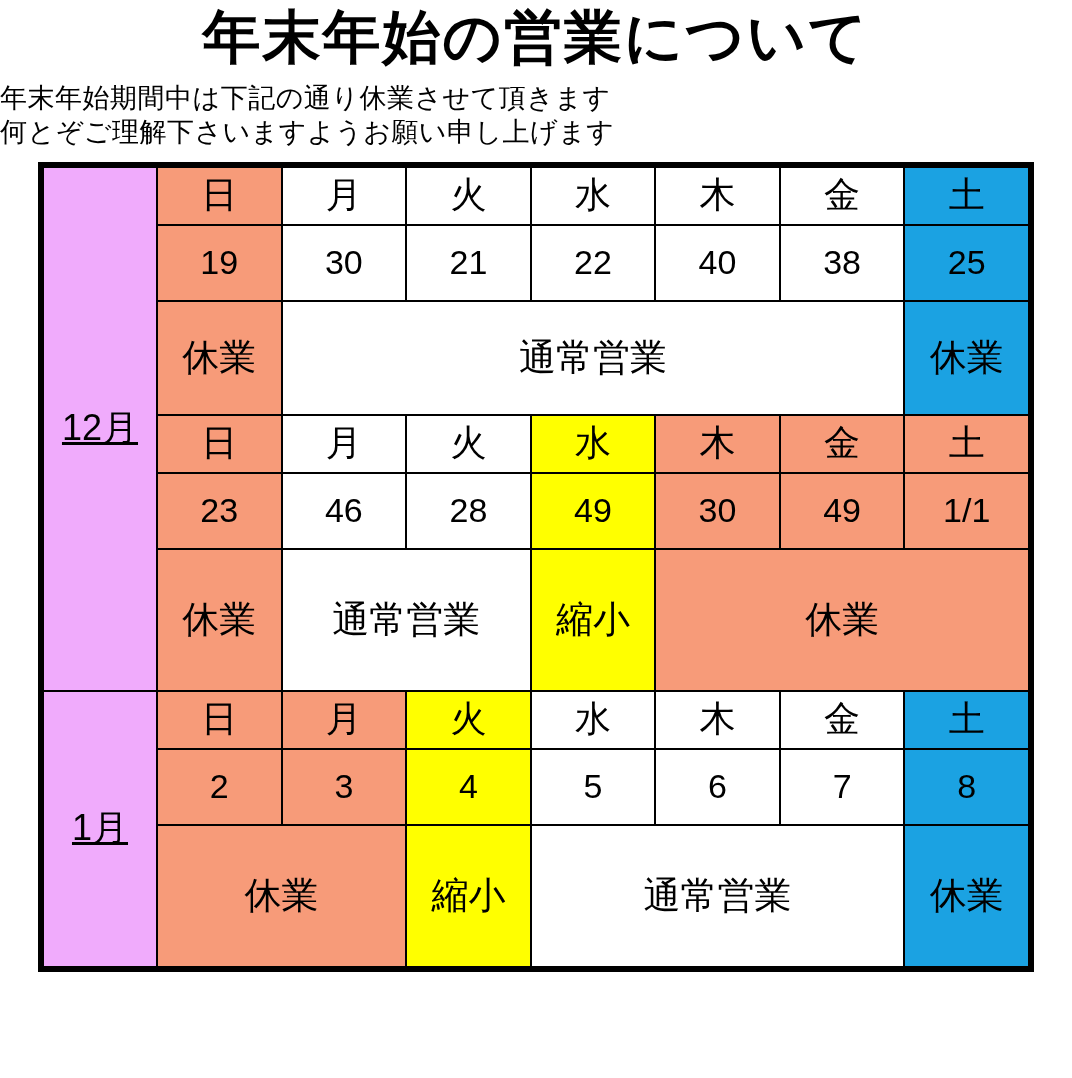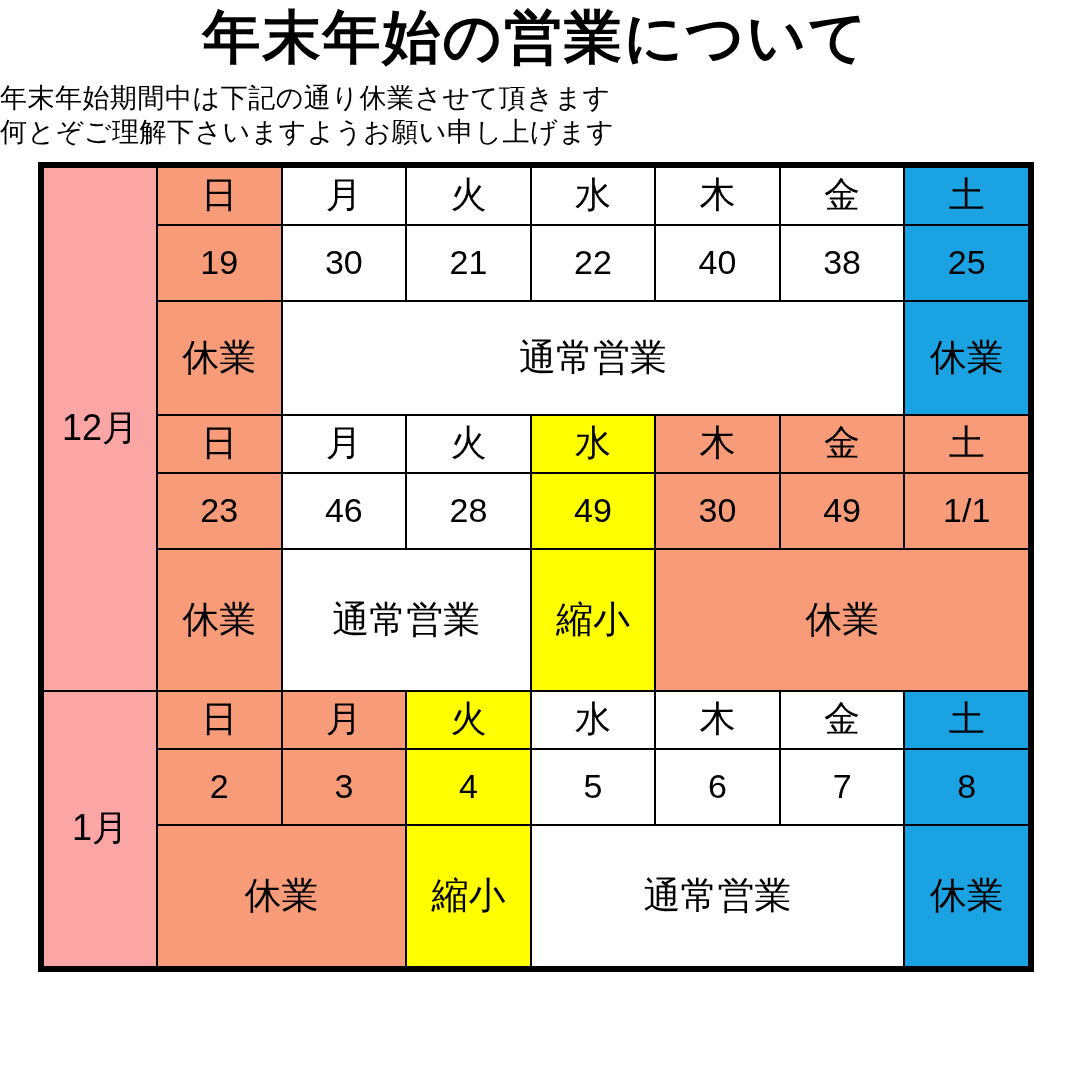"12月" td.monthlabel { background: #fca5a5 -> #f0abfc; text-decoration: none -> underline }
